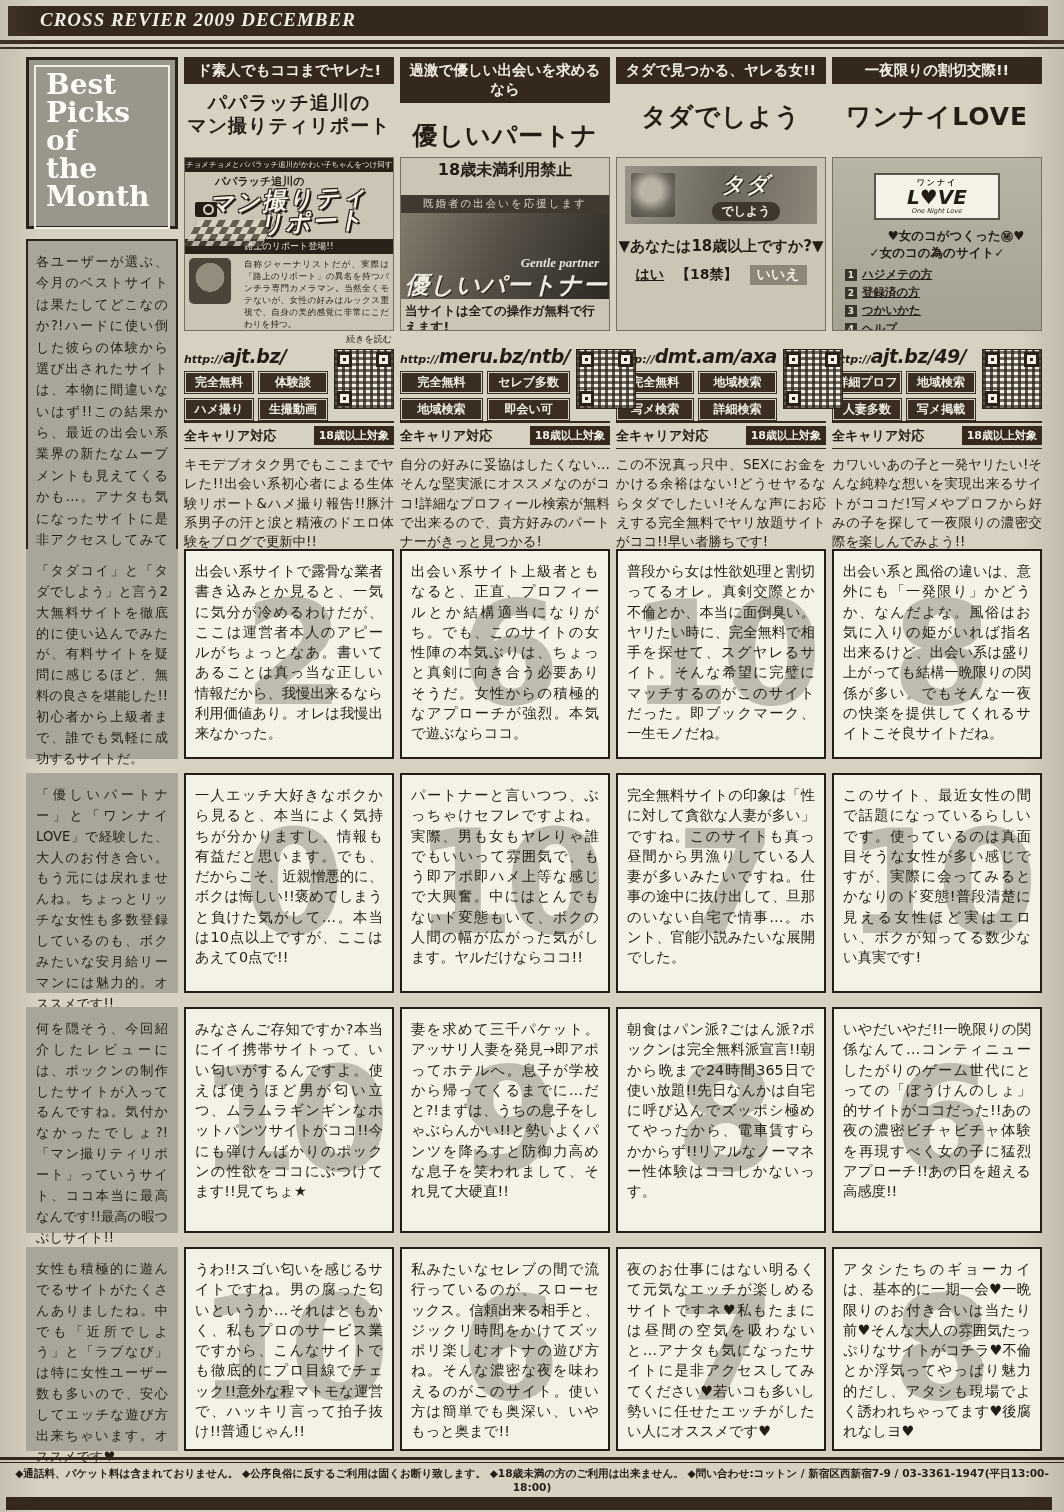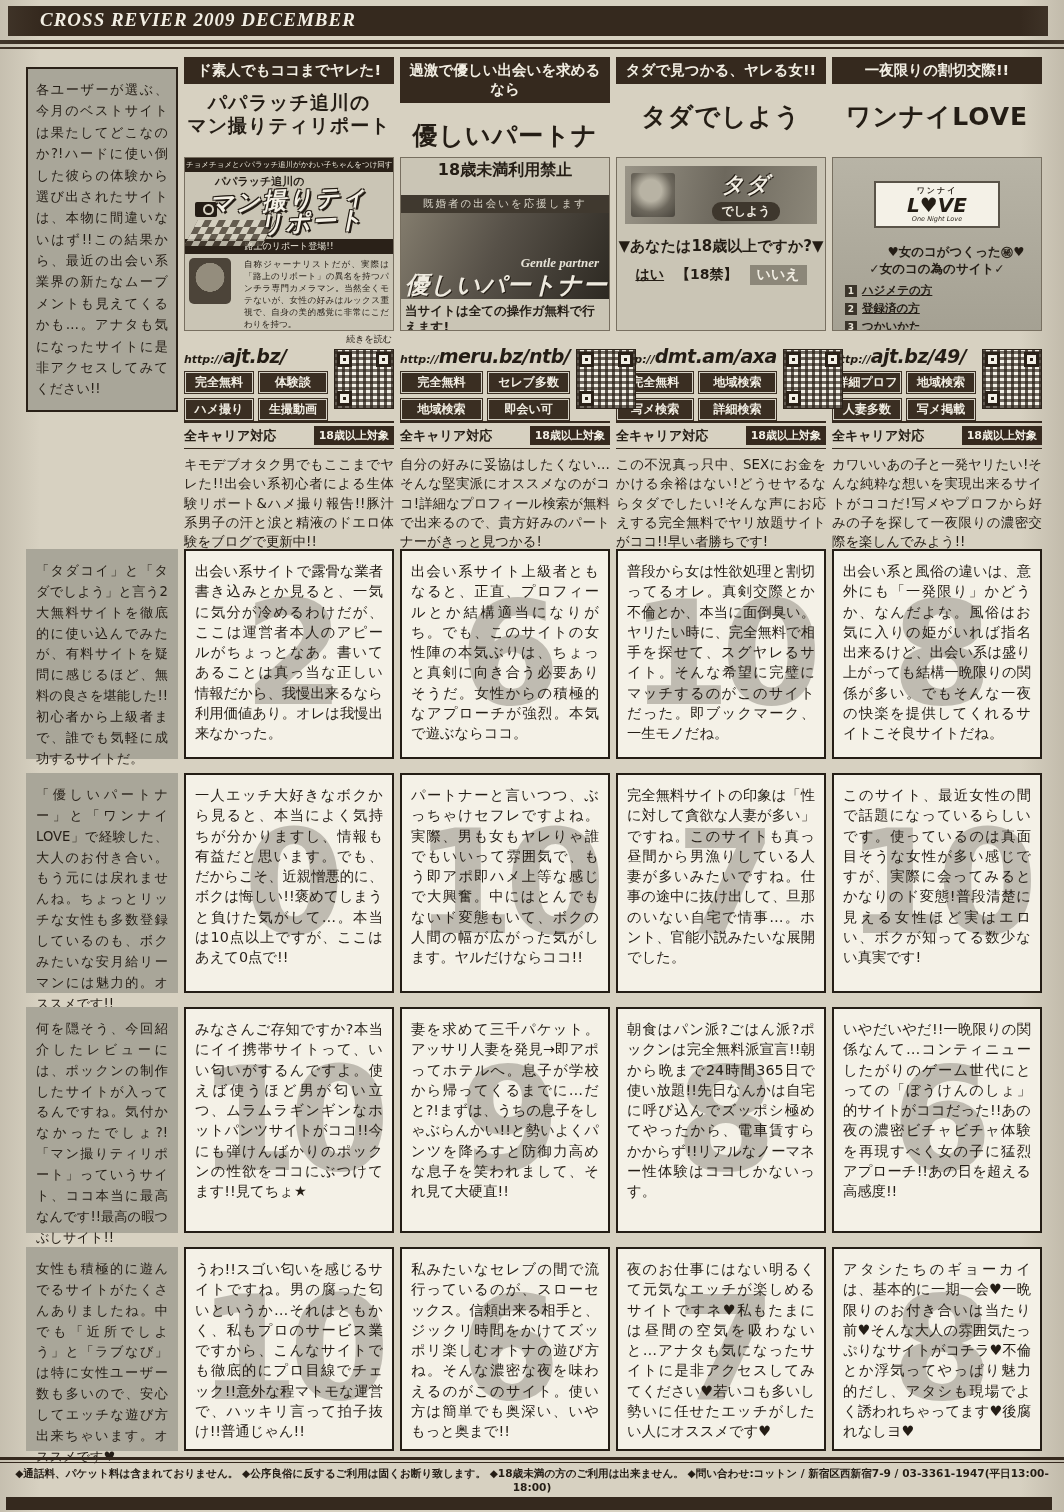"Best" div.bestpicks { html: none -> <div> <div> <div>Best</div> <div>Picks</div> <div>of</div> <div>the</div> <div>Month</div> </div> </div> }
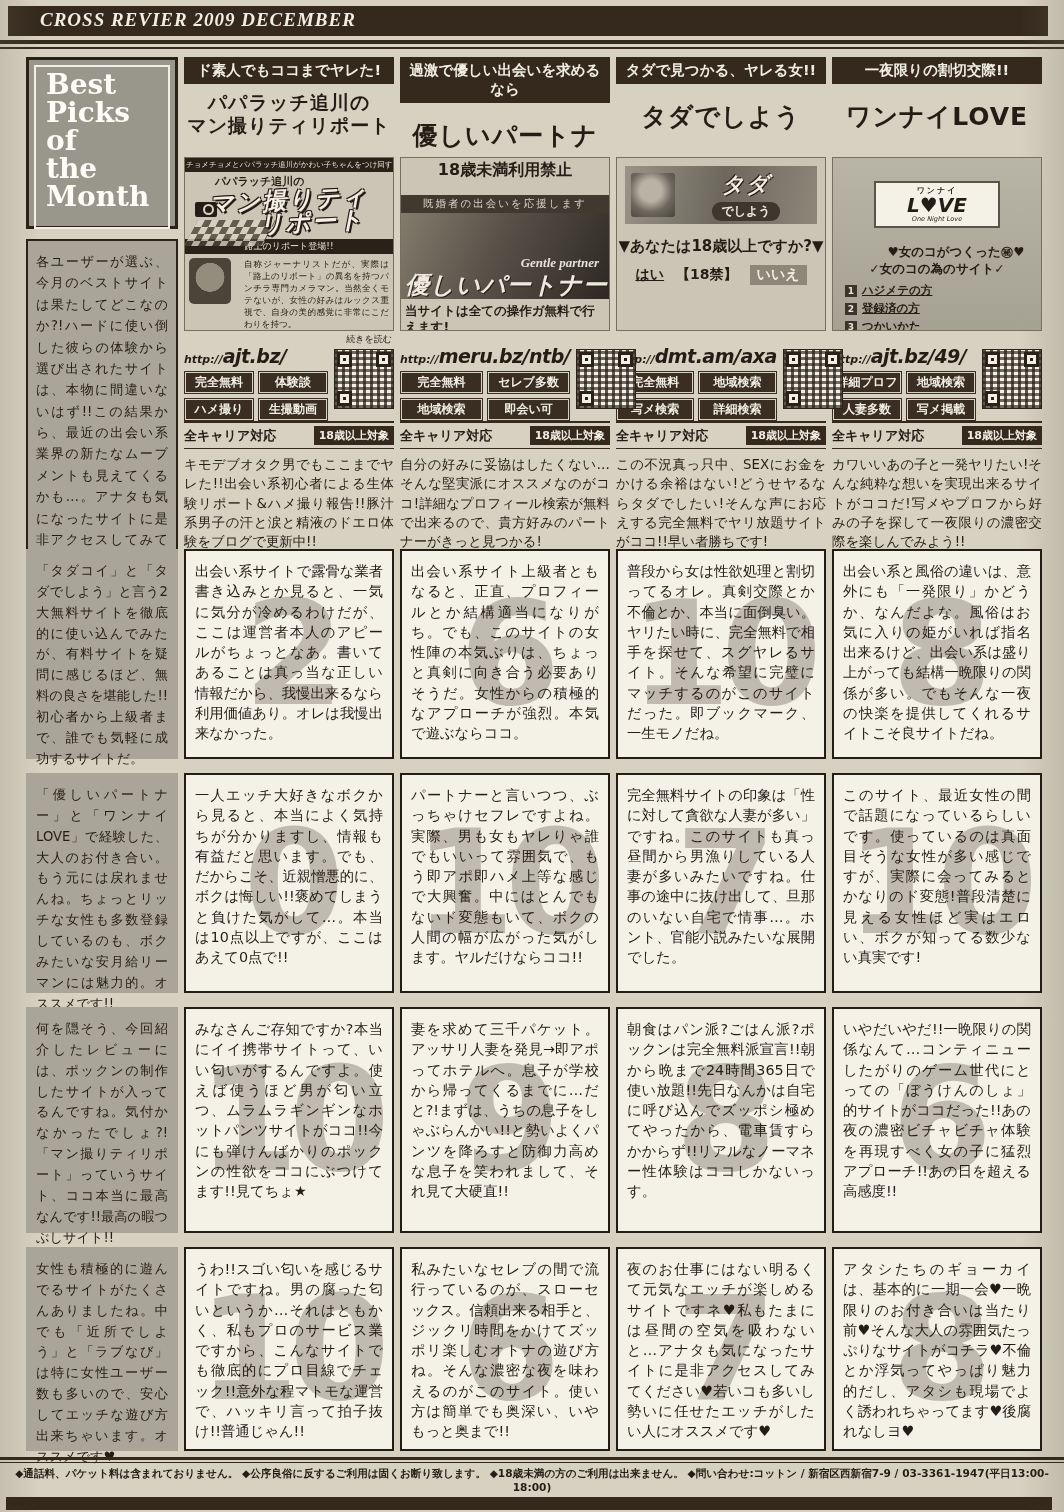"ワンナイ" .s4-logobox { margin: 16px auto -> 8px auto }
